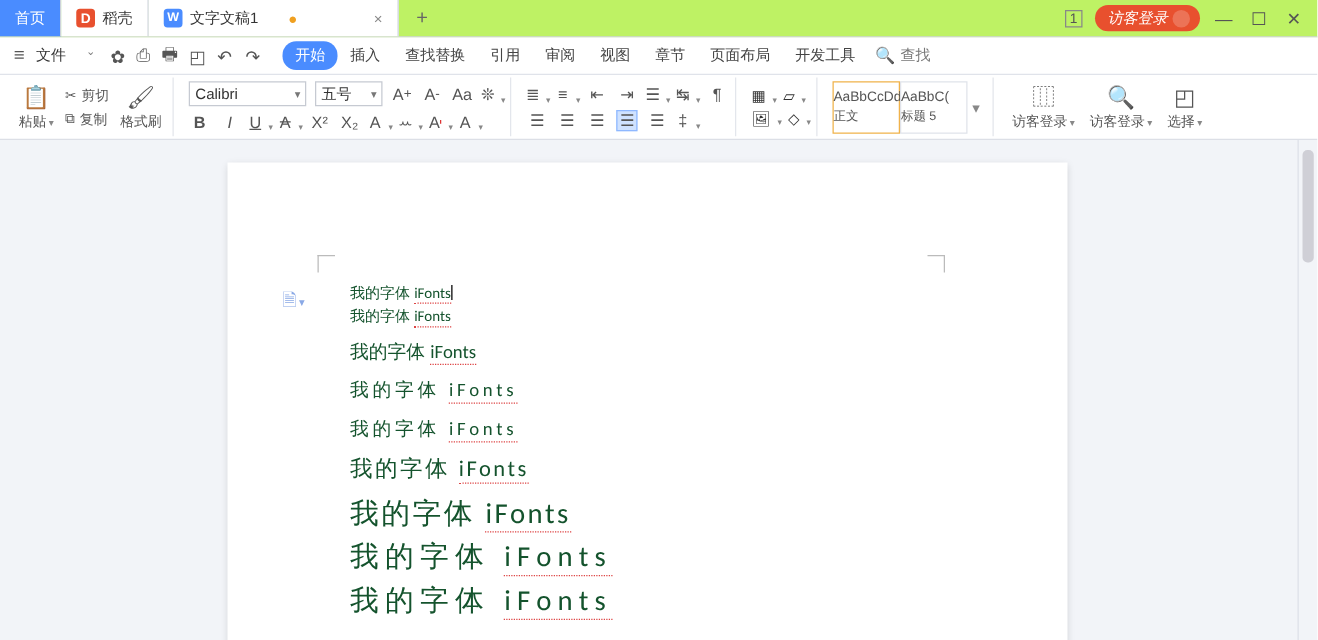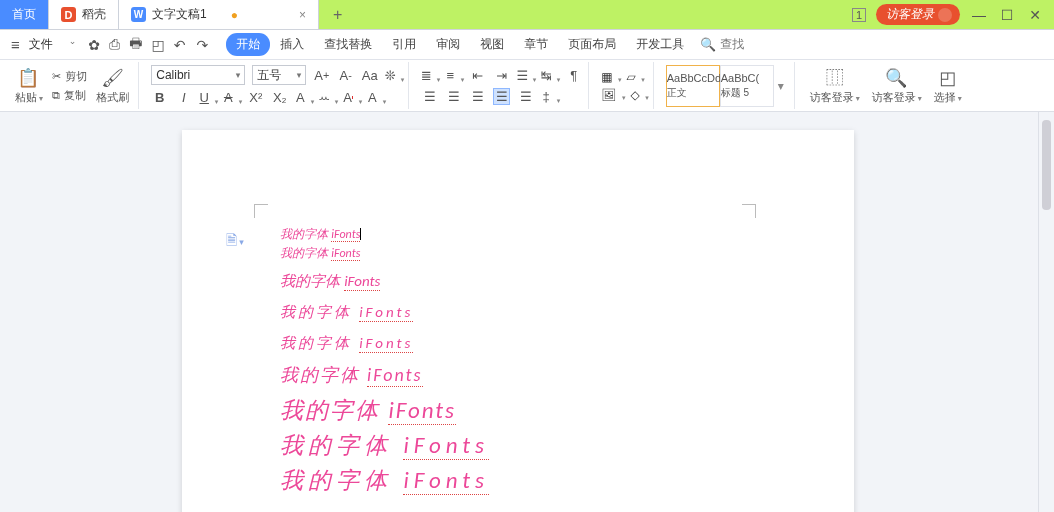"我的字体 iFonts" .content .line { color: #ec4899 -> #14532d; font-style: italic -> none }
